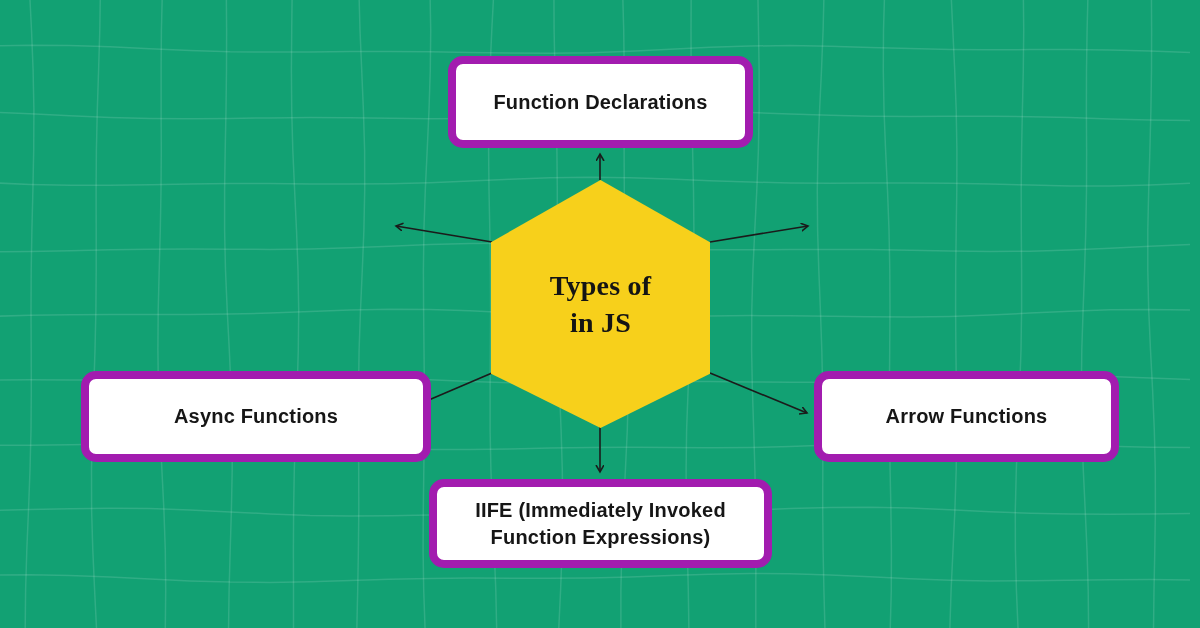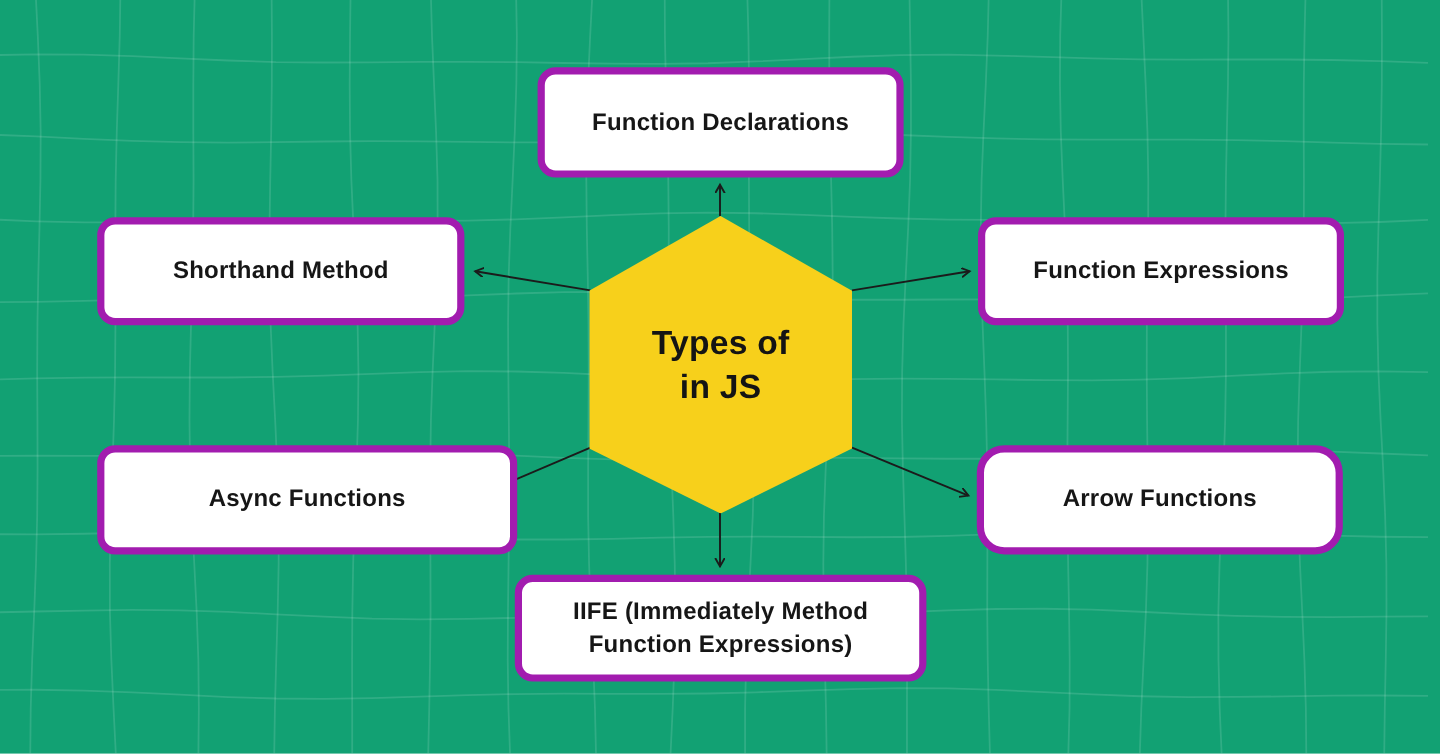"Function Declarations" .node-box { border: 6px solid #a21caf -> 8px solid #a21caf }
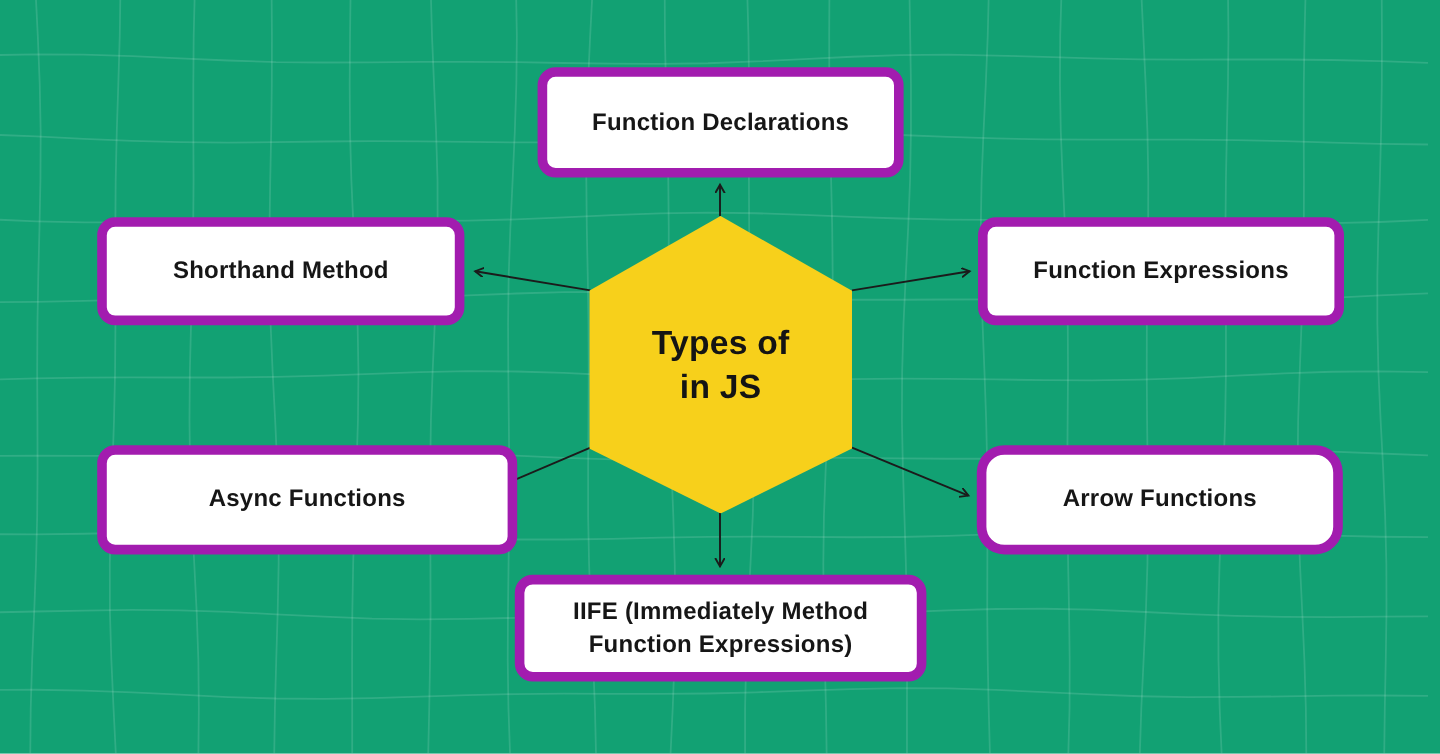"Shorthand Method" div.node-box { html: <div> <span>Shorthand Method</span> </div> -> none }
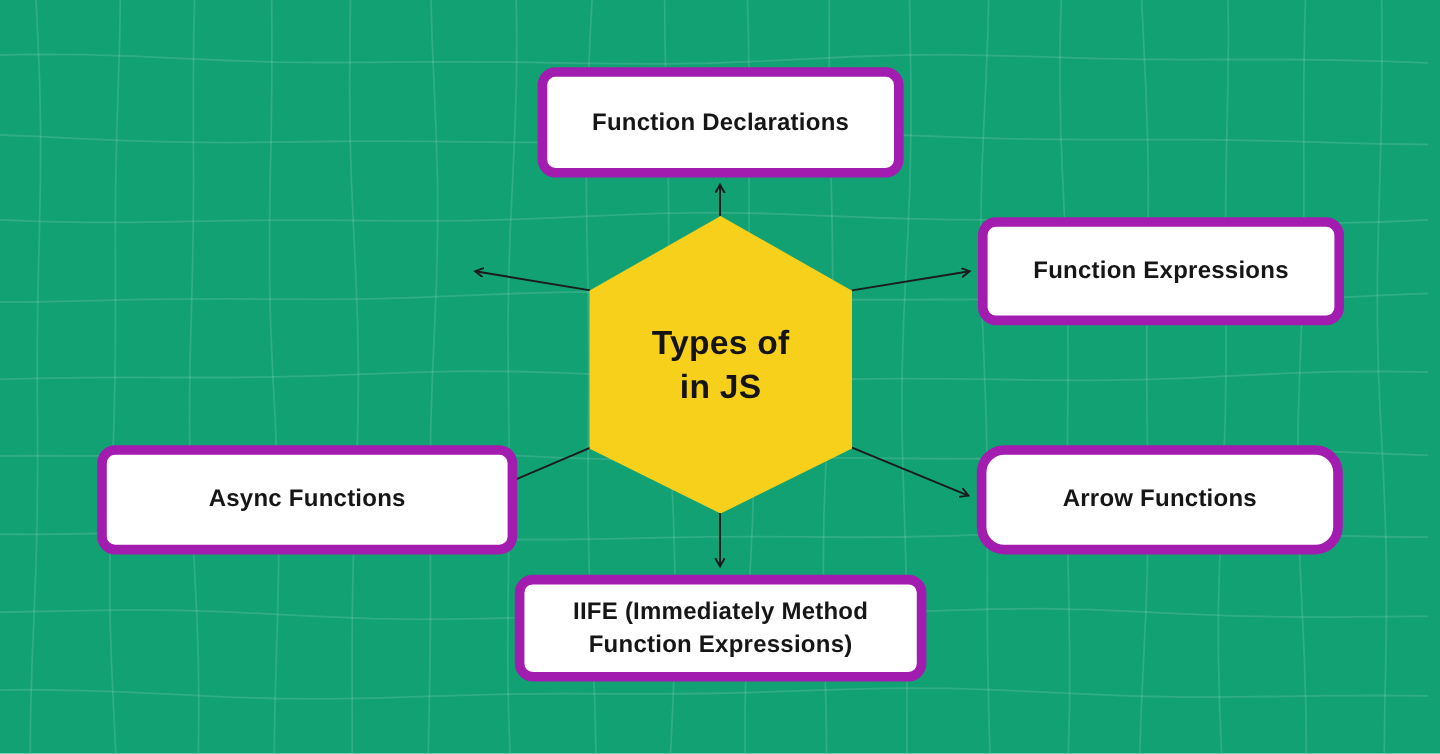"Function Expressions" div.node-box { html: <div> <span>Function Expressions</span> </div> -> none }
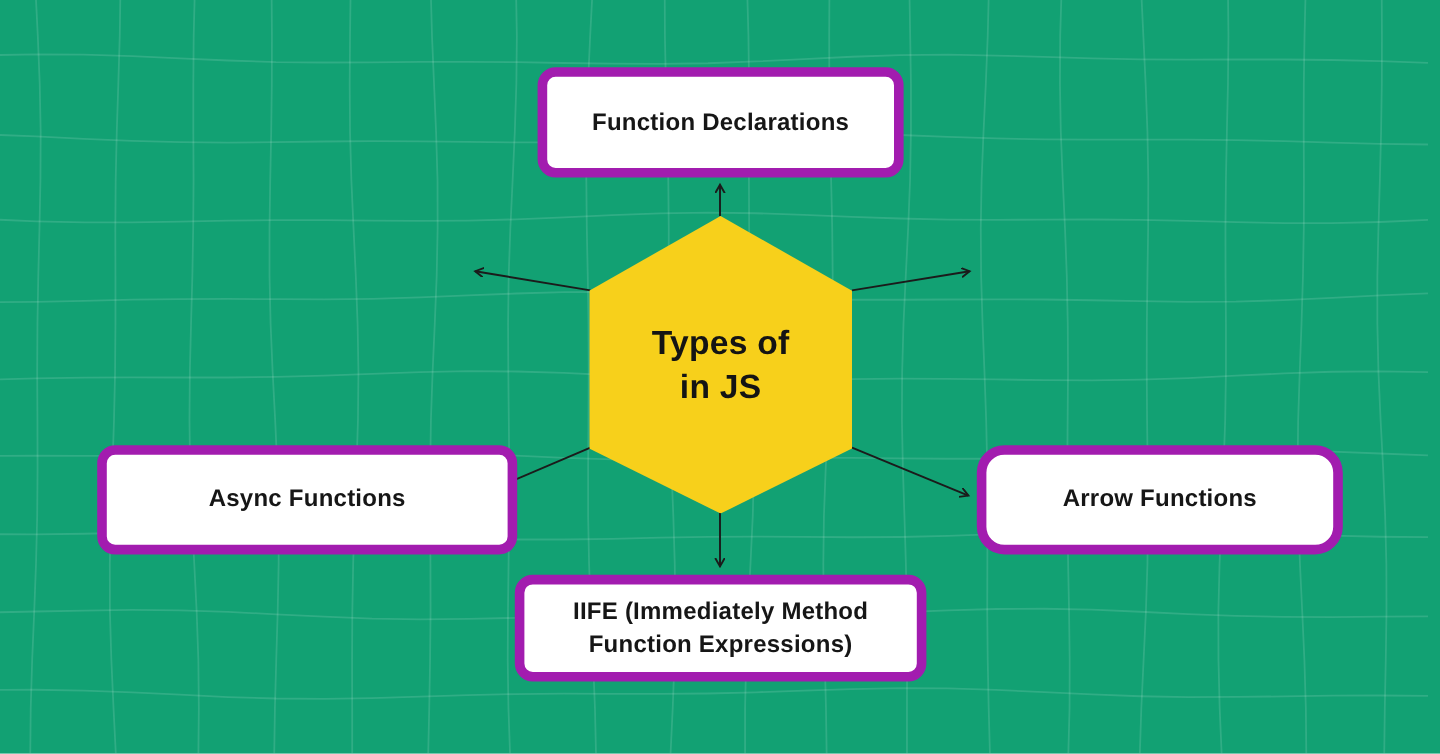"Types of" .hexagon { font-family: none -> Liberation Serif, serif }
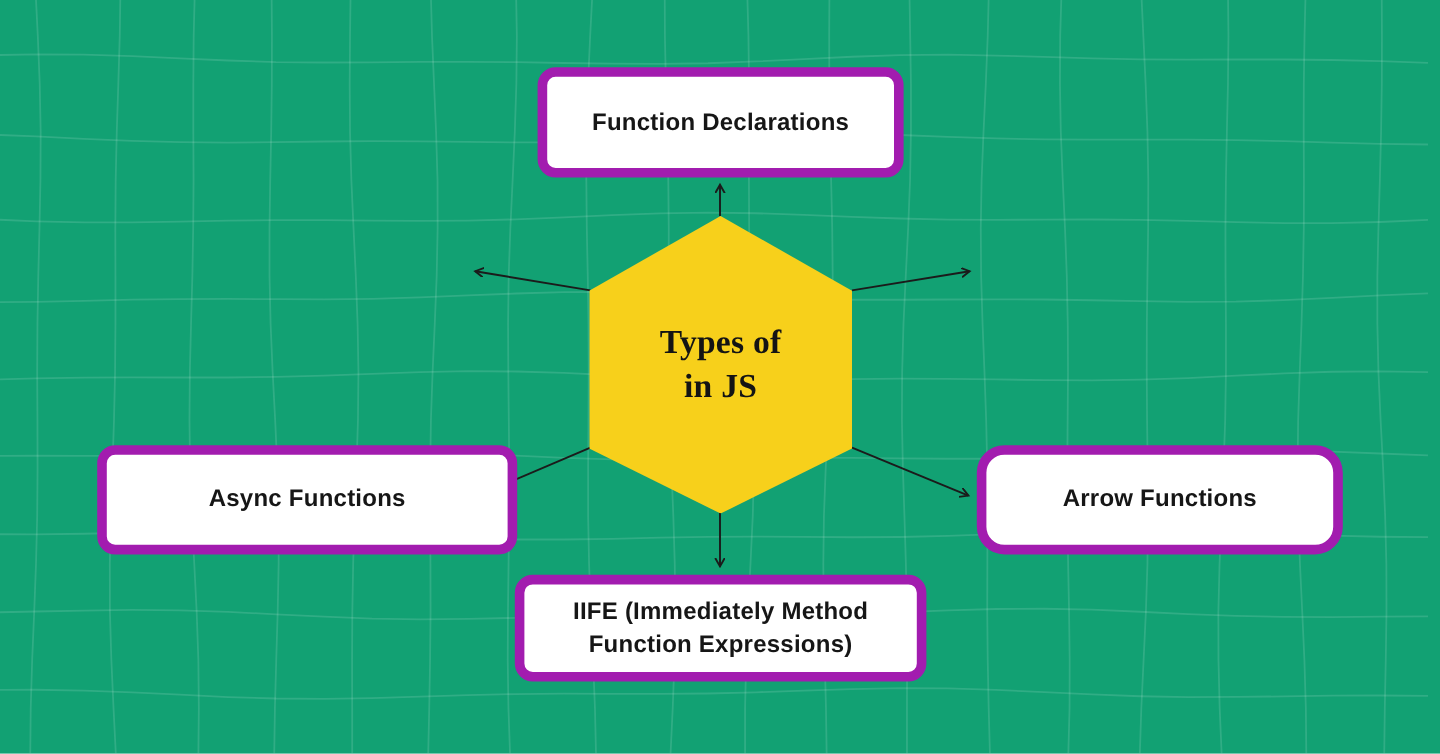"Arrow Functions" .node-right-down { border-radius: 23px -> none }
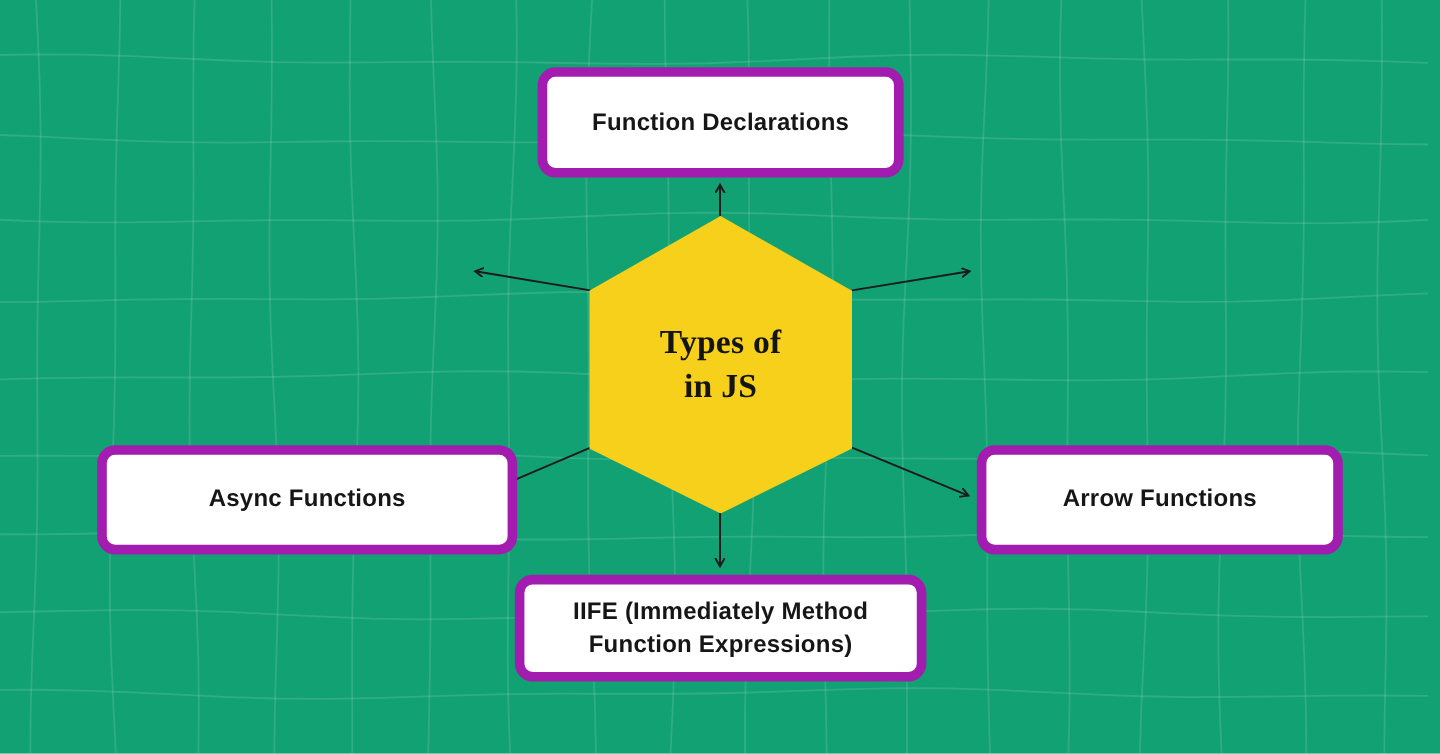"IIFE (Immediately Method Function" span.label { text: Method -> Invoked }
